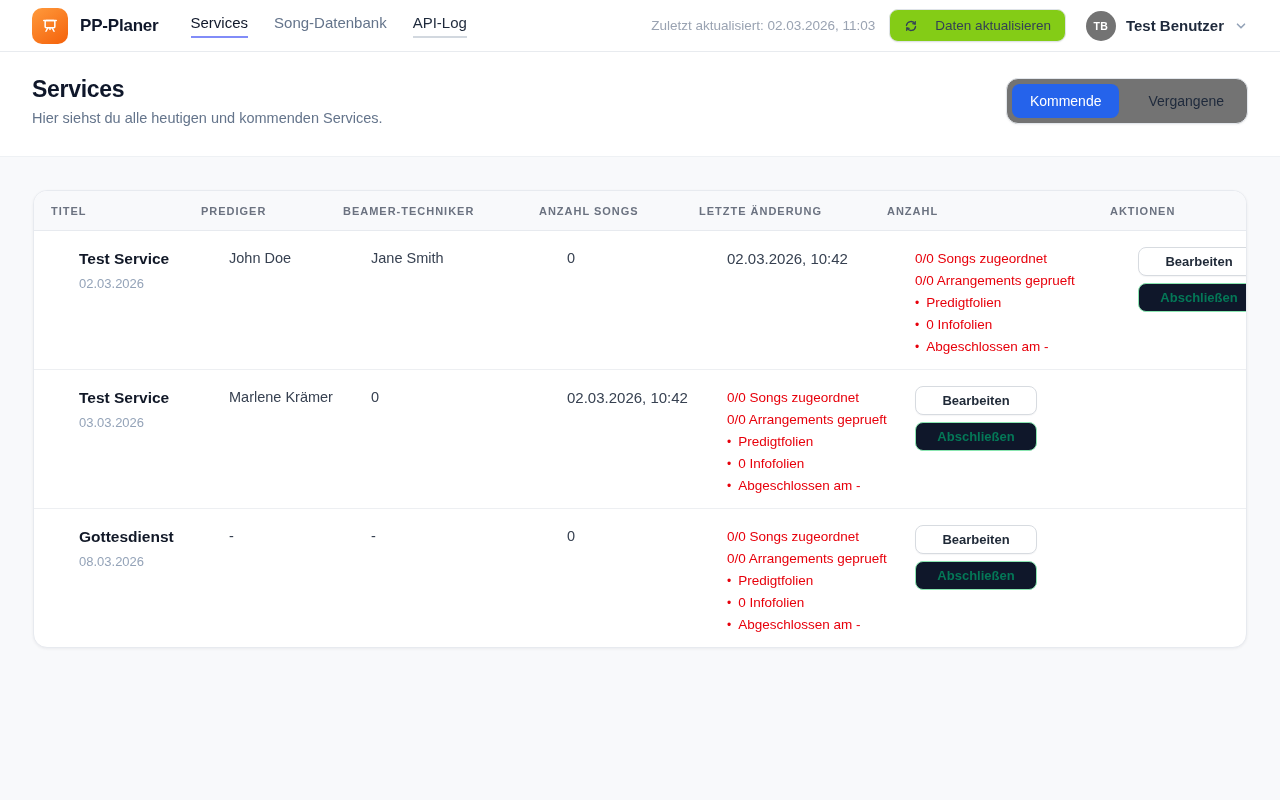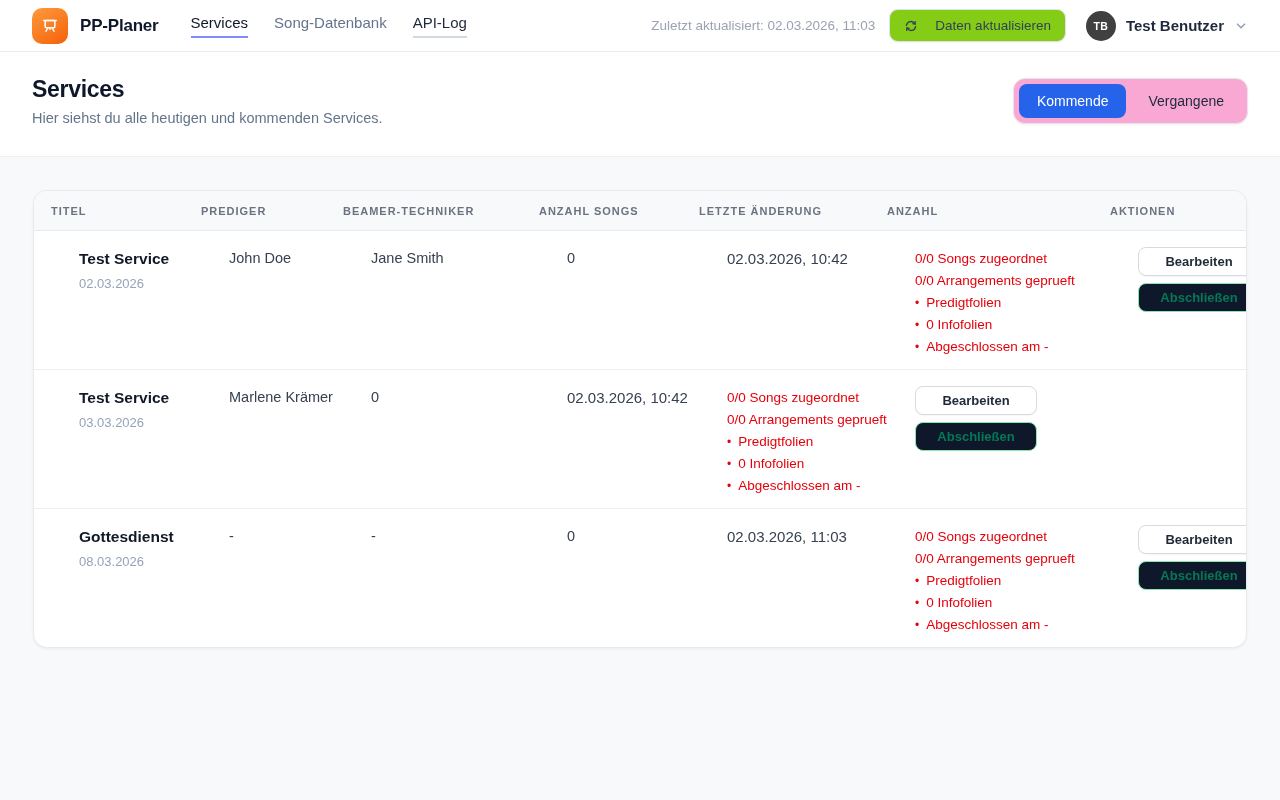"TB" .avatar { background: #404040 -> #737373 }
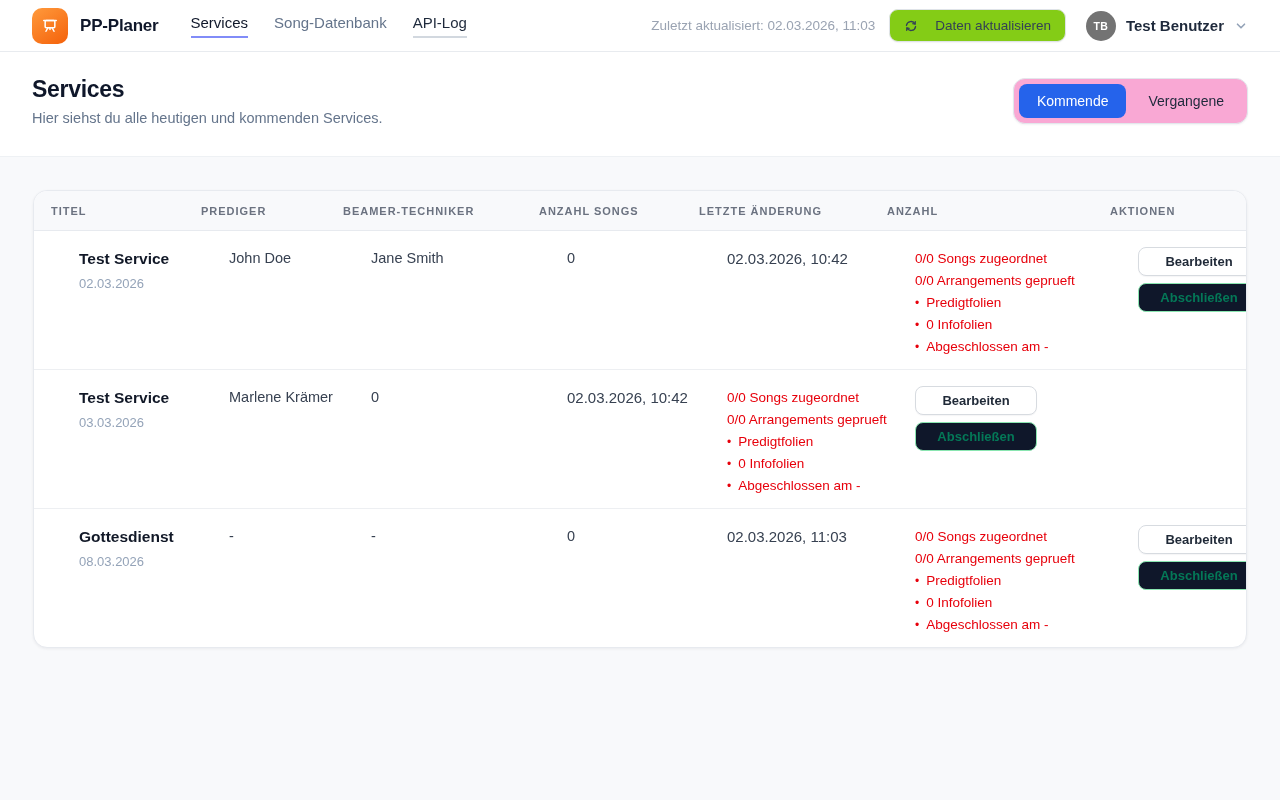"Kommende" .segmented { background: #f9a8d4 -> #737373; gap: 4px -> 11px }
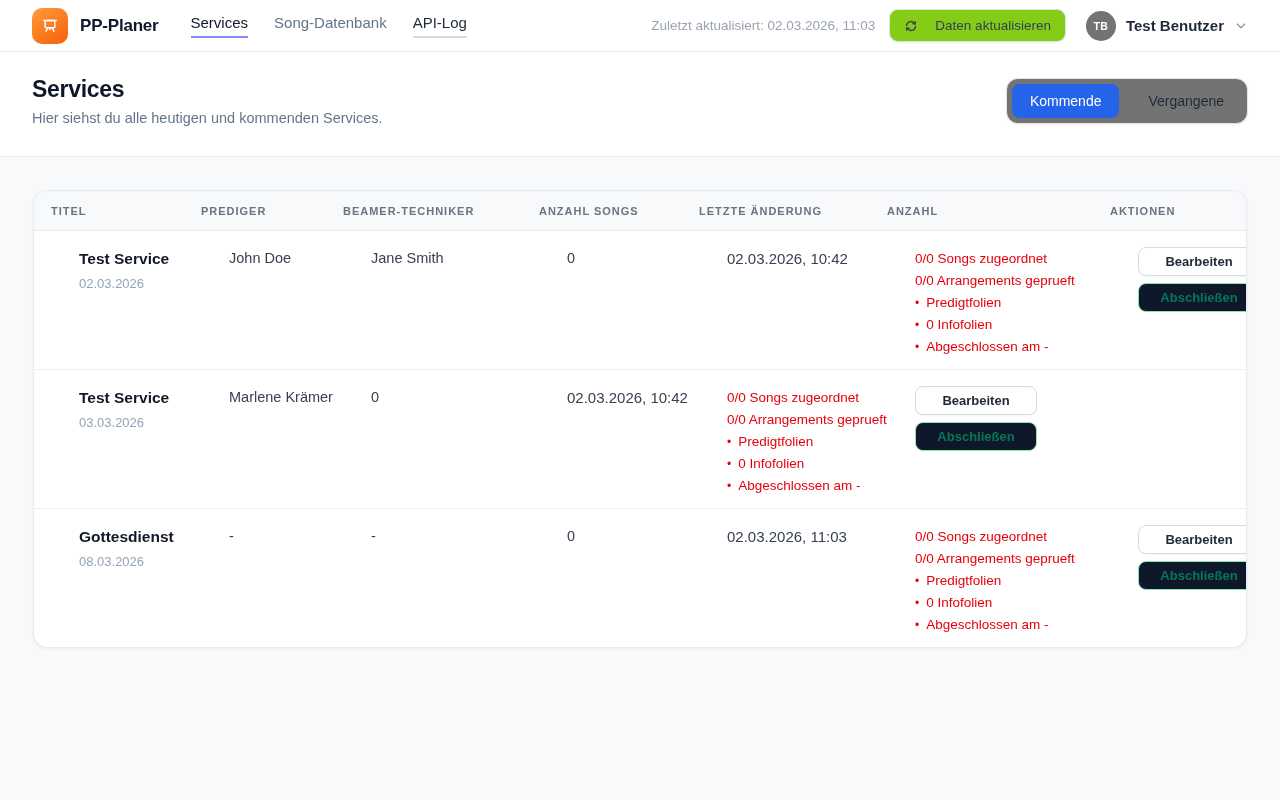"02.03.2026, 11:03" div.cell { html: <div>02.03.2026, 11:03</div> -> none }
